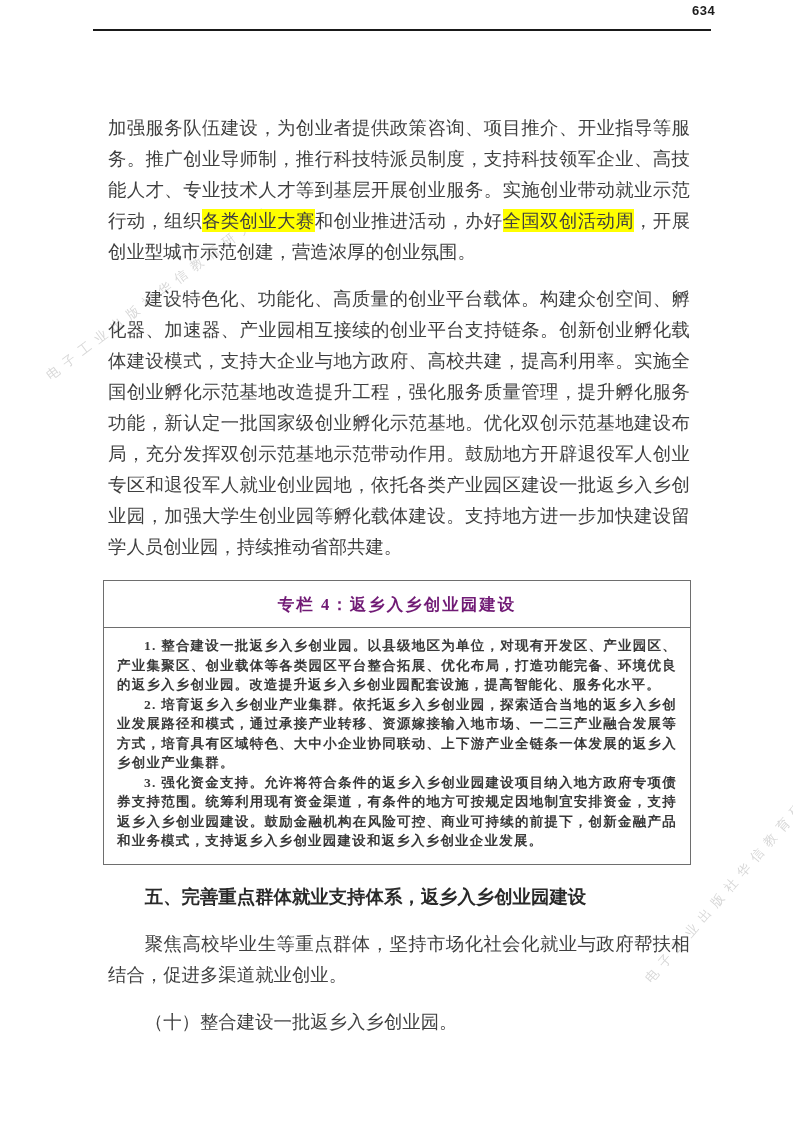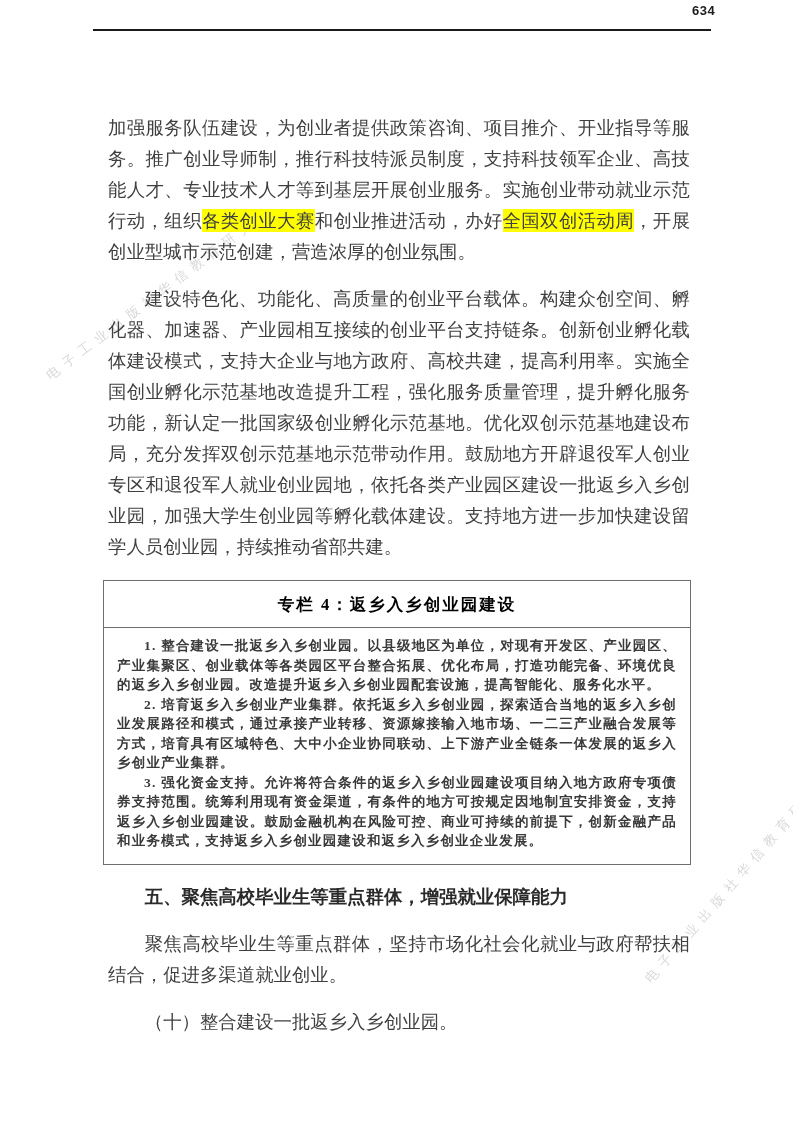"专栏 4：返乡入乡创业园建设" .column-box-title { color: #000000 -> #701a75 }
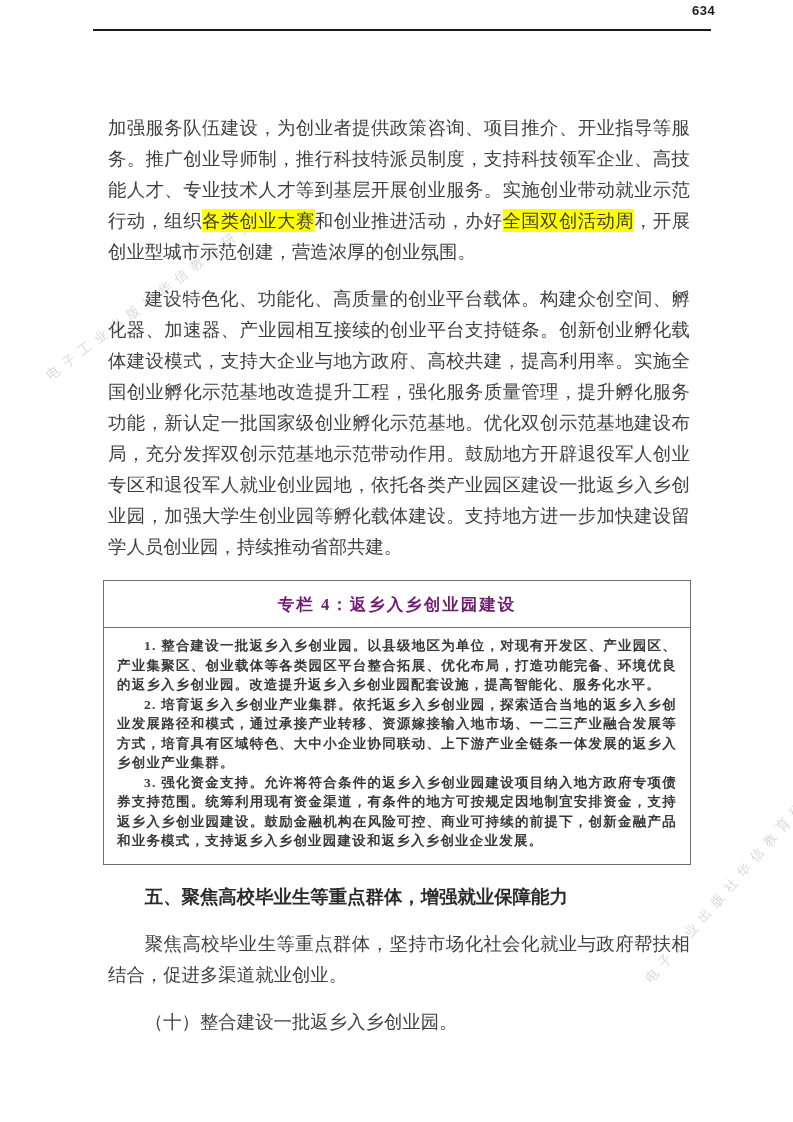"五、聚焦高校毕业生等重点群体，增强就业保障能力" p.section-heading { text: 聚焦高校毕业生等重点群体，增强就业保障能力 -> 完善重点群体就业支持体系，返乡入乡创业园建设 }
